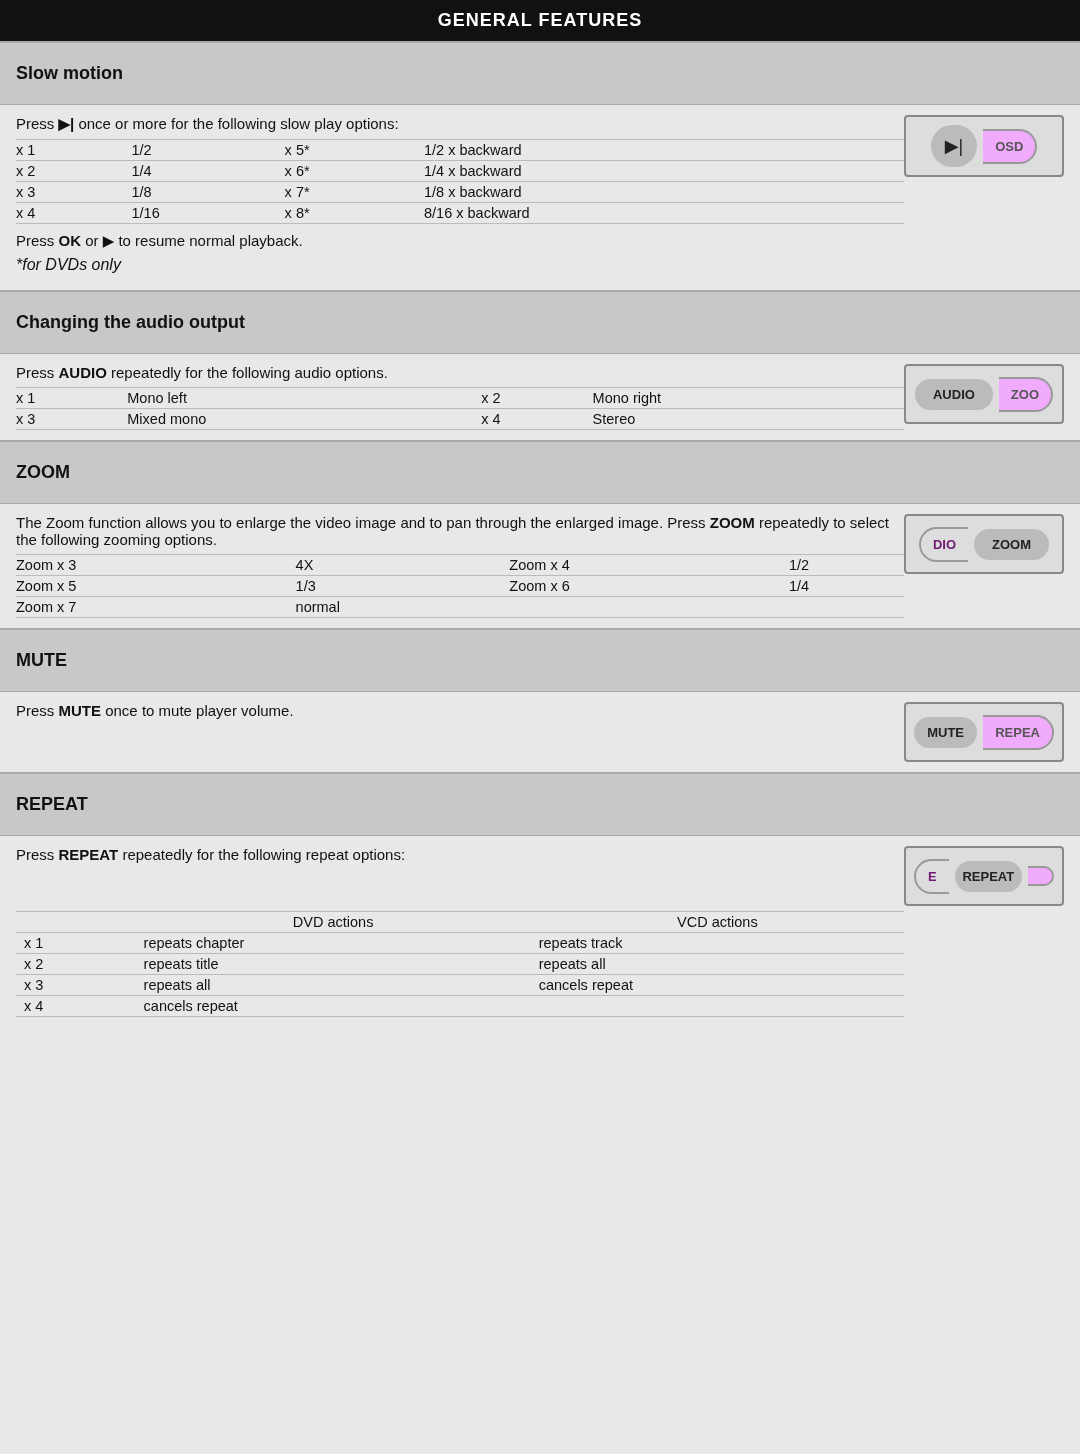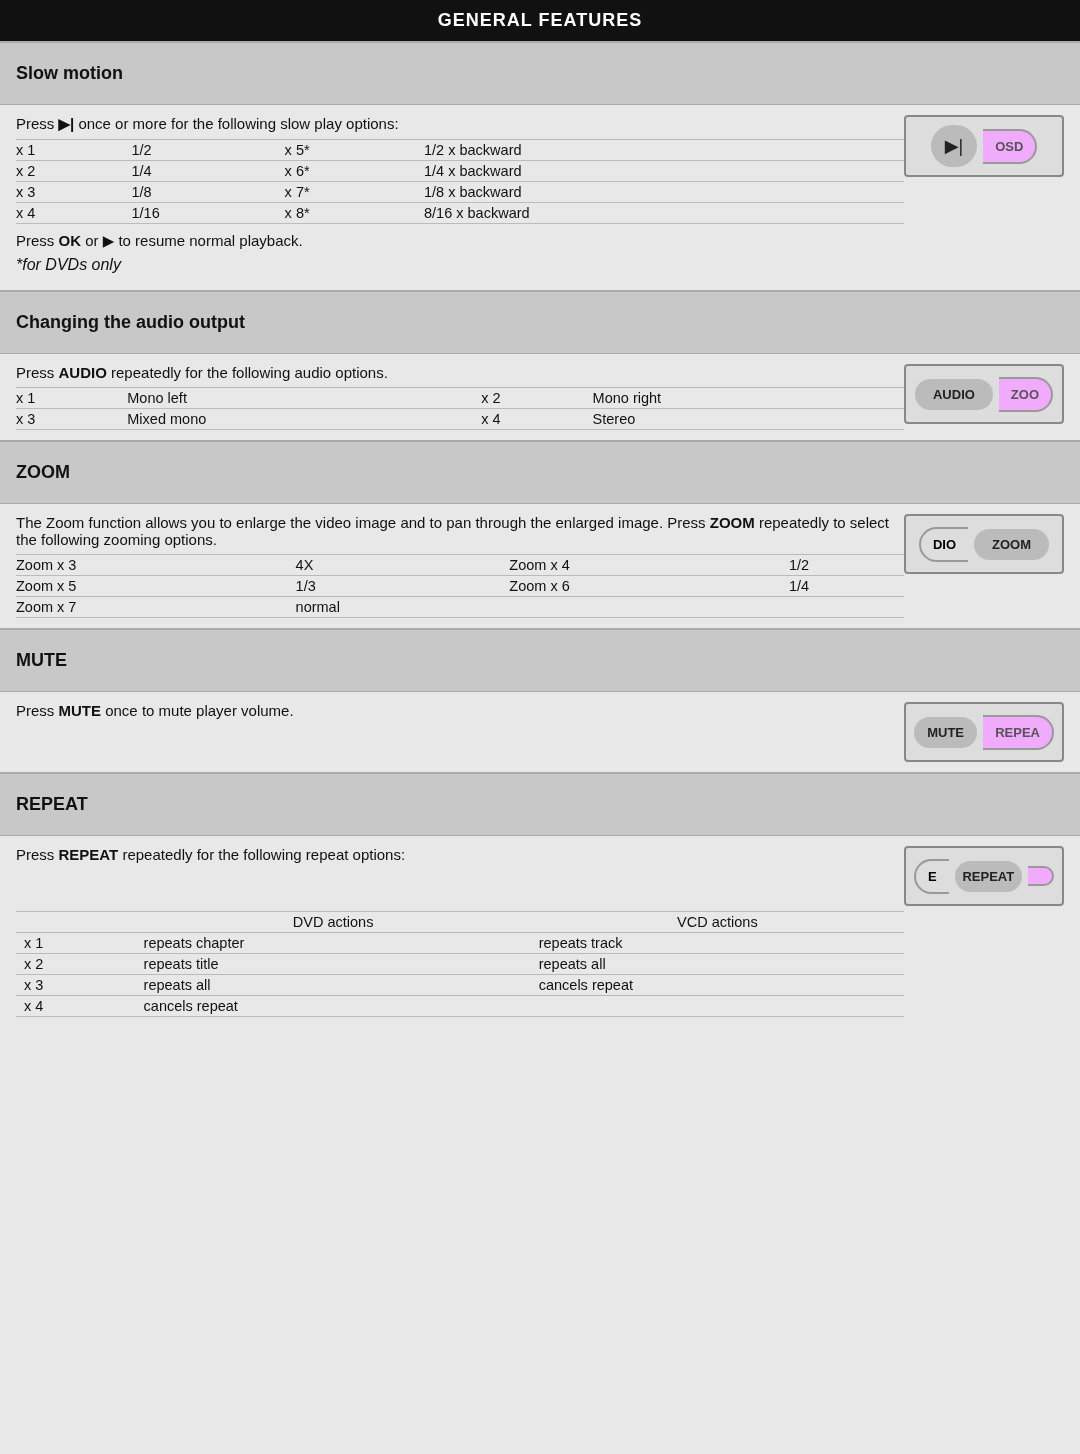"DIO" .btn-pill-left { color: #000000 -> #701a75 }
